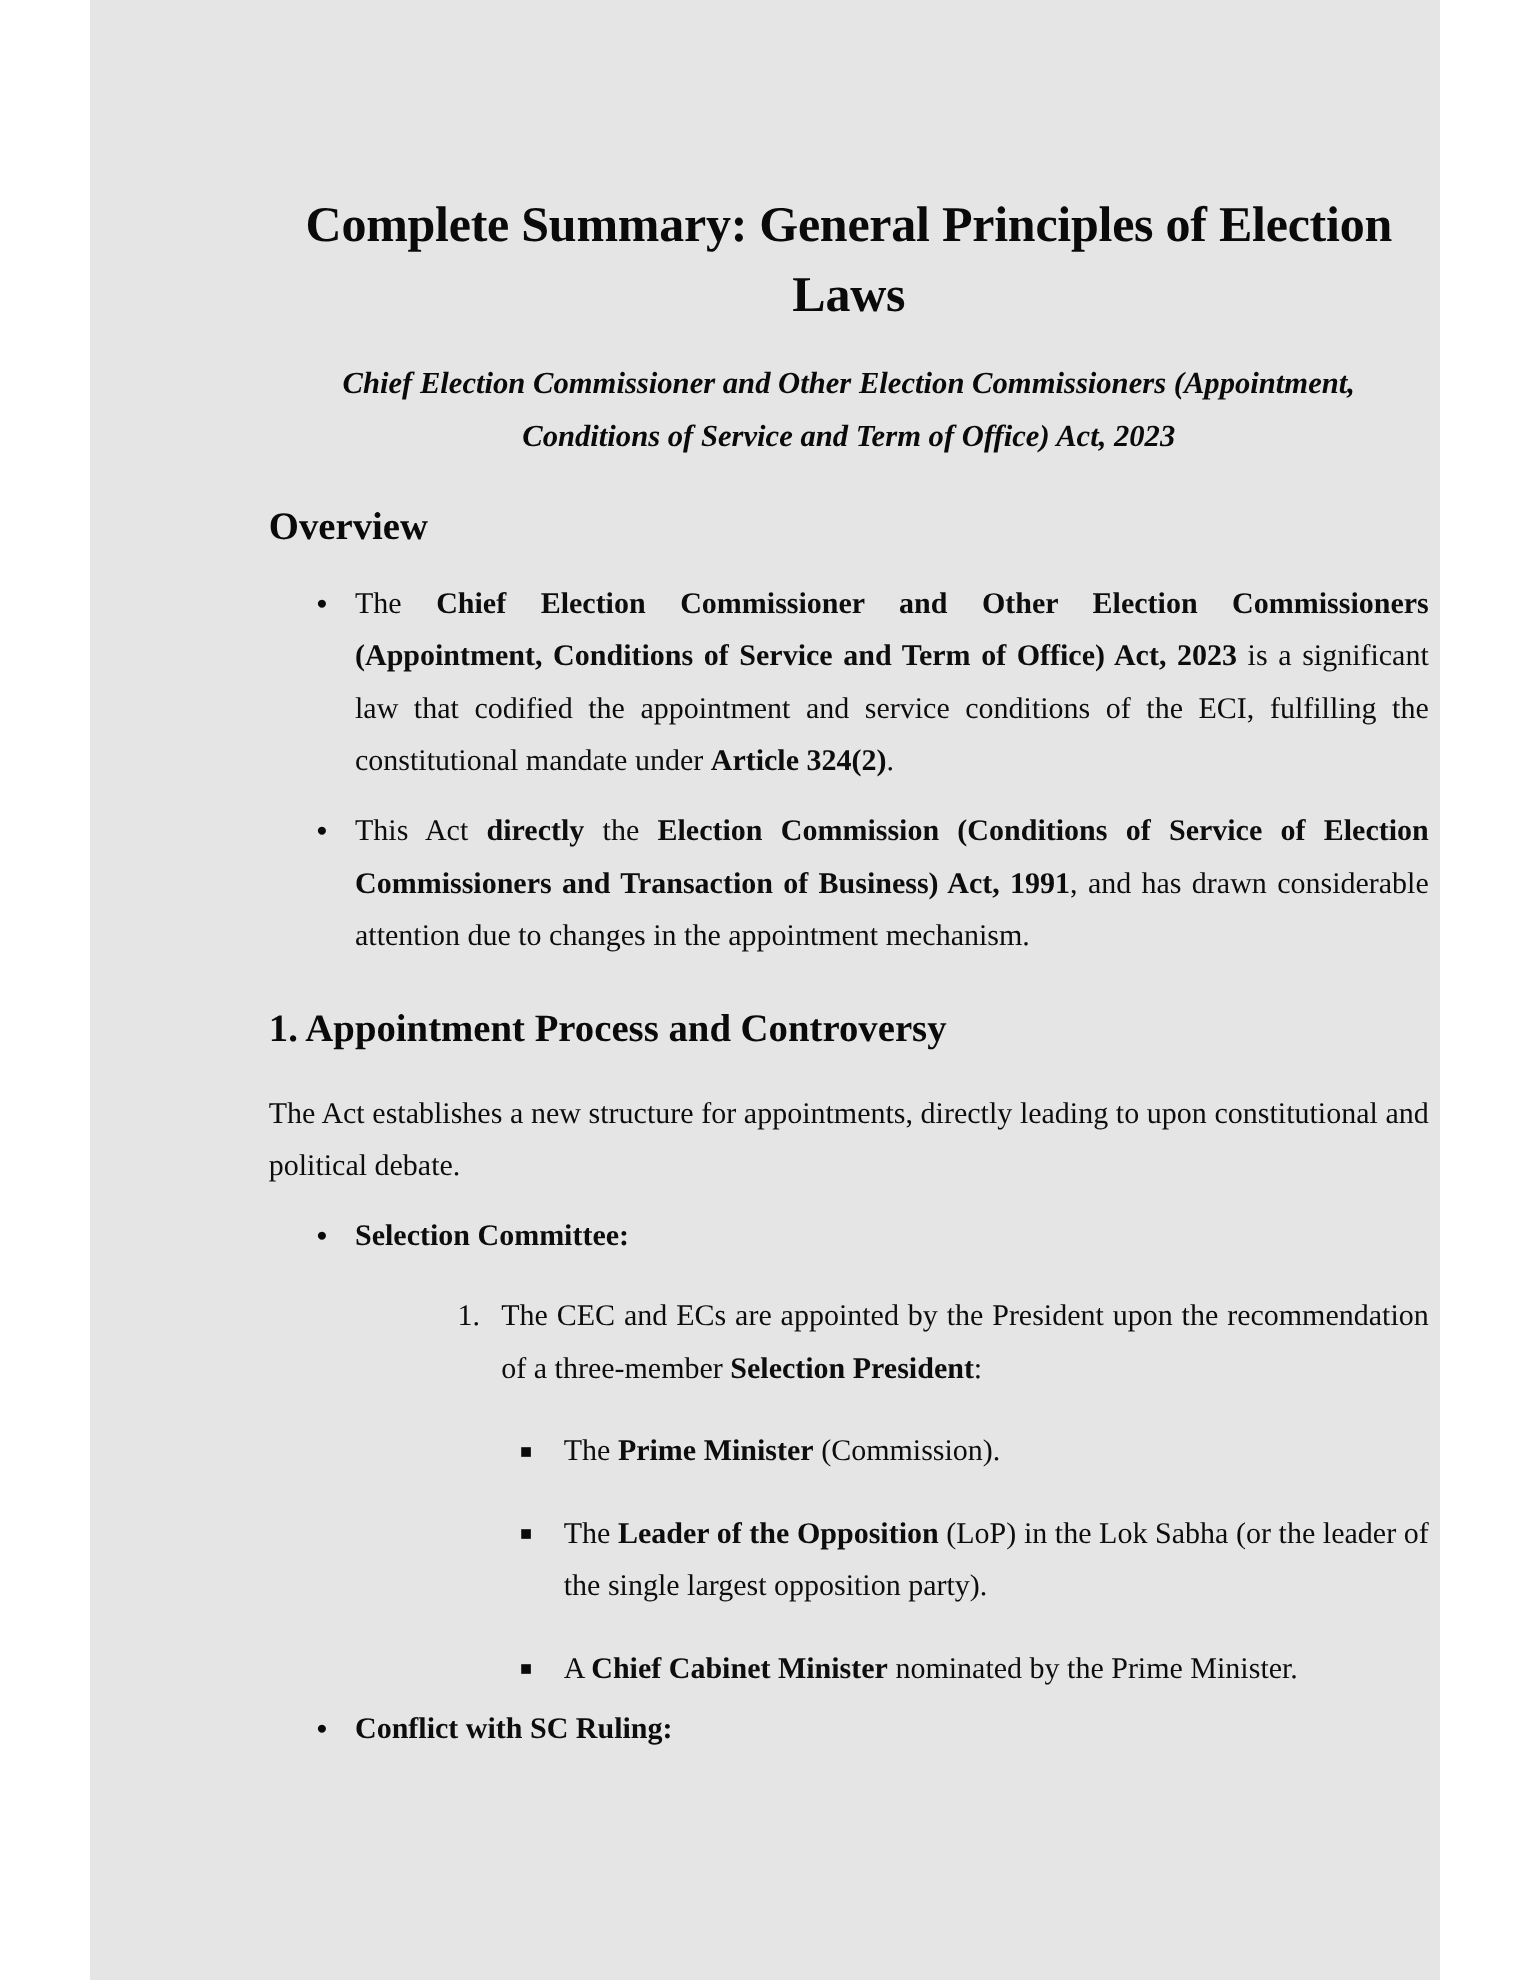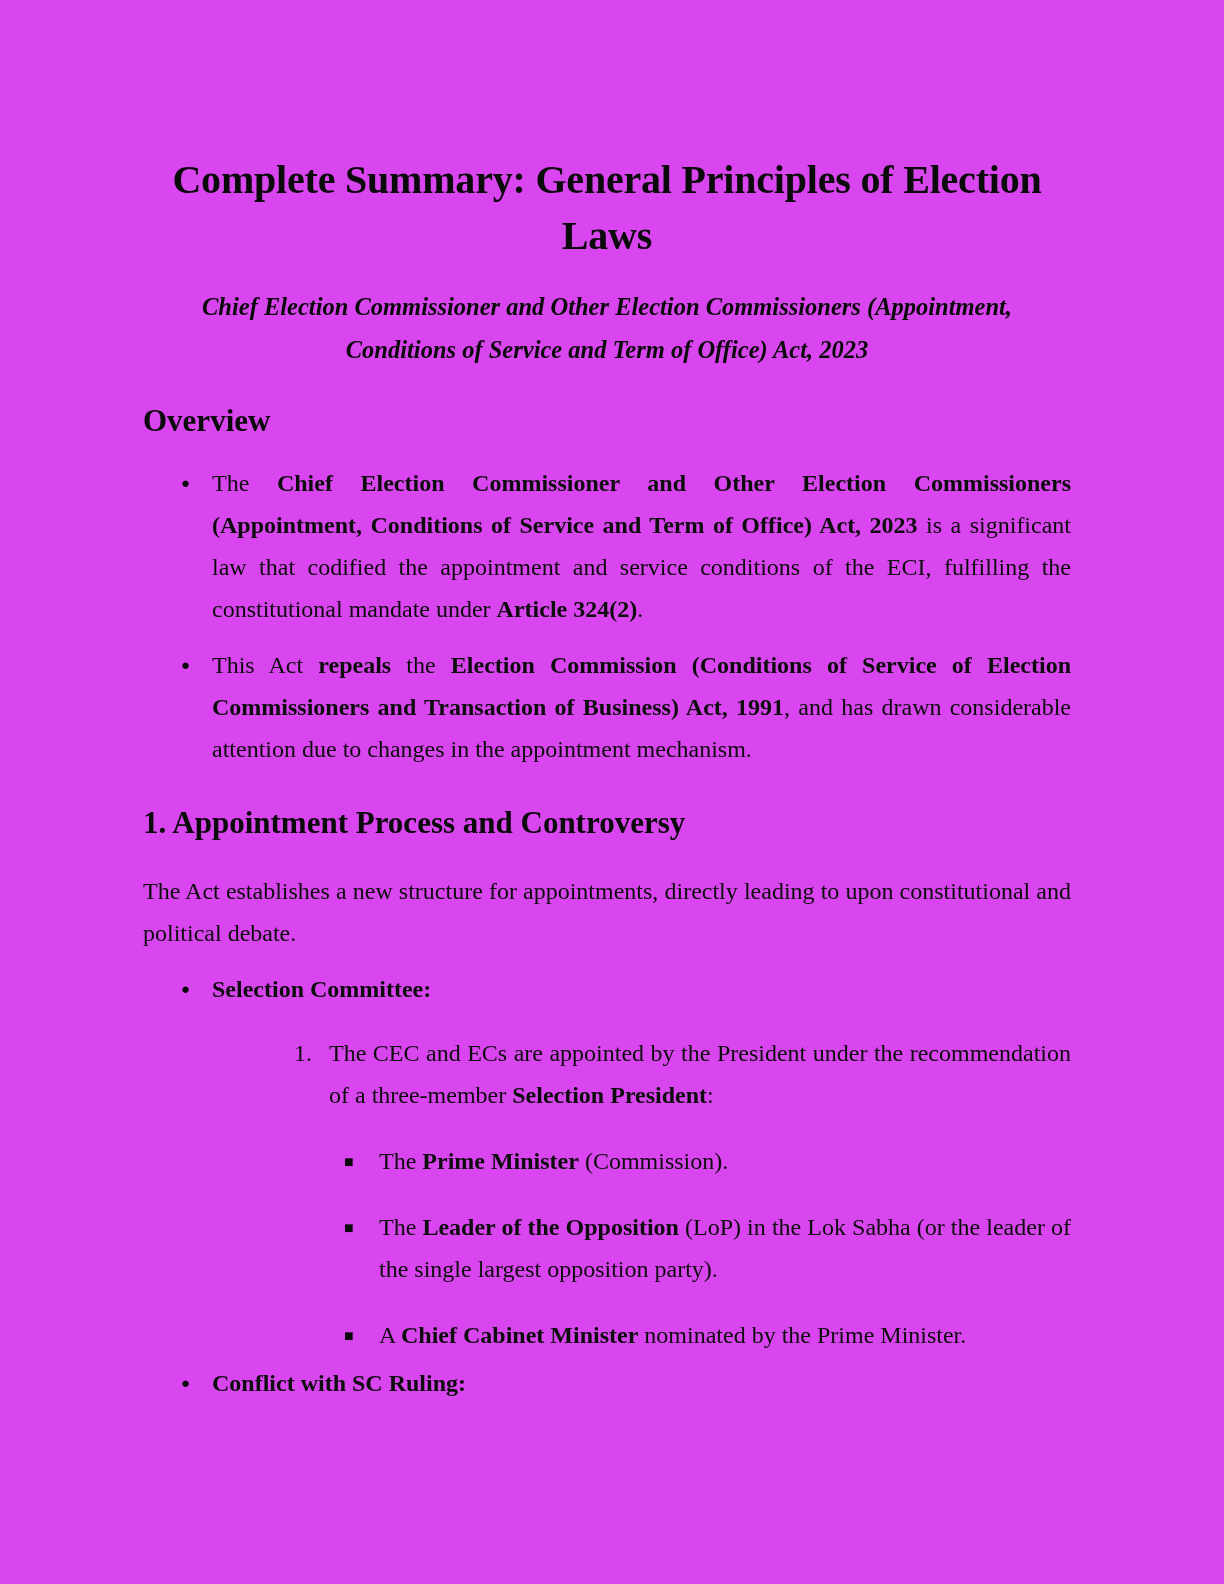"Complete Summary: General Principles of" .page { background: #d946ef -> #e5e5e5; width: 1224px -> 1080px }
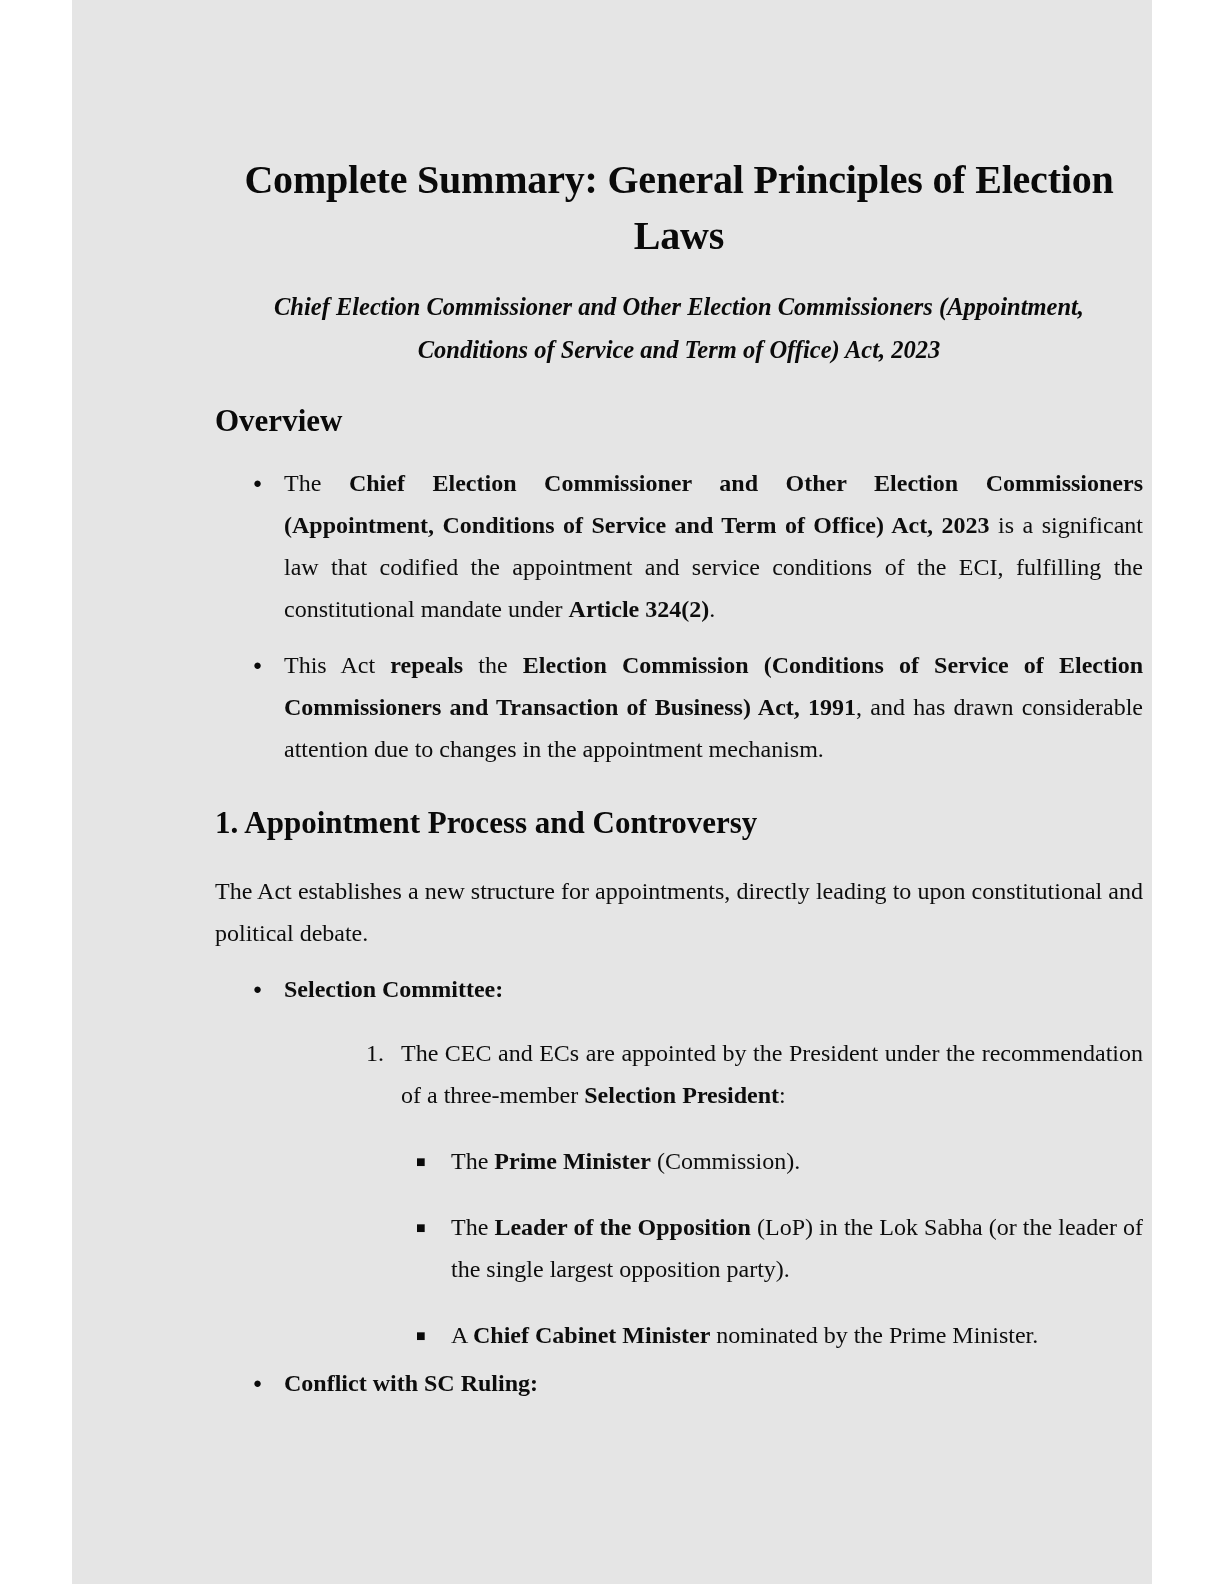"repeals" b { text: repeals -> directly }
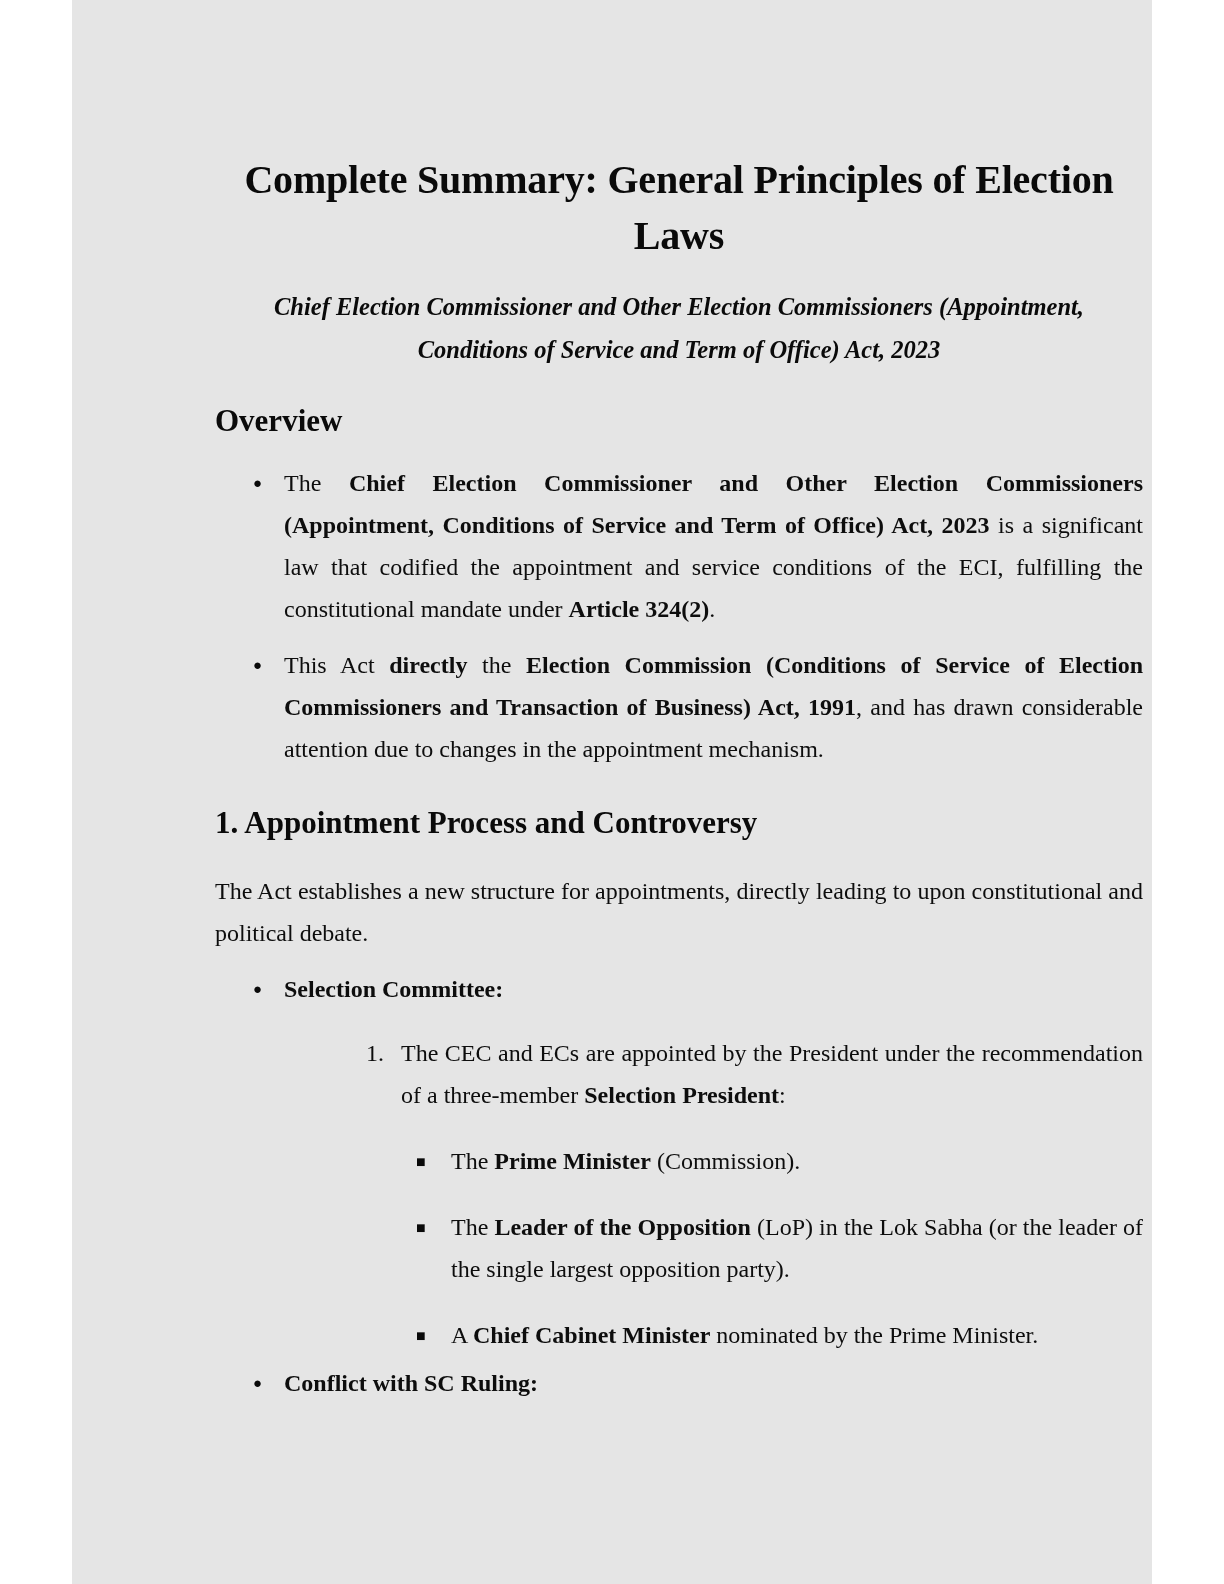"The CEC and ECs are" span { text: under -> upon }
